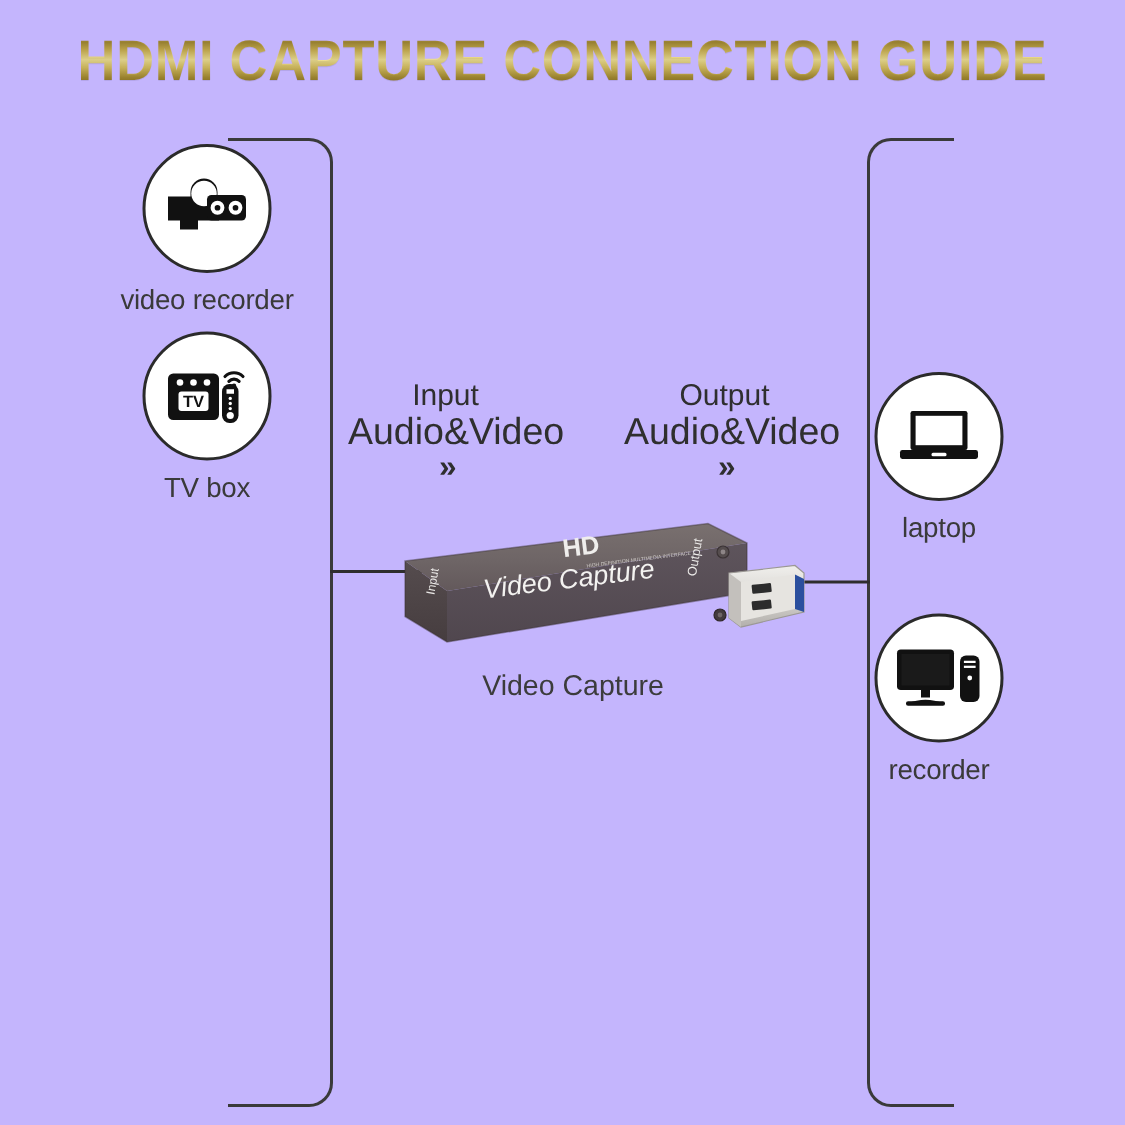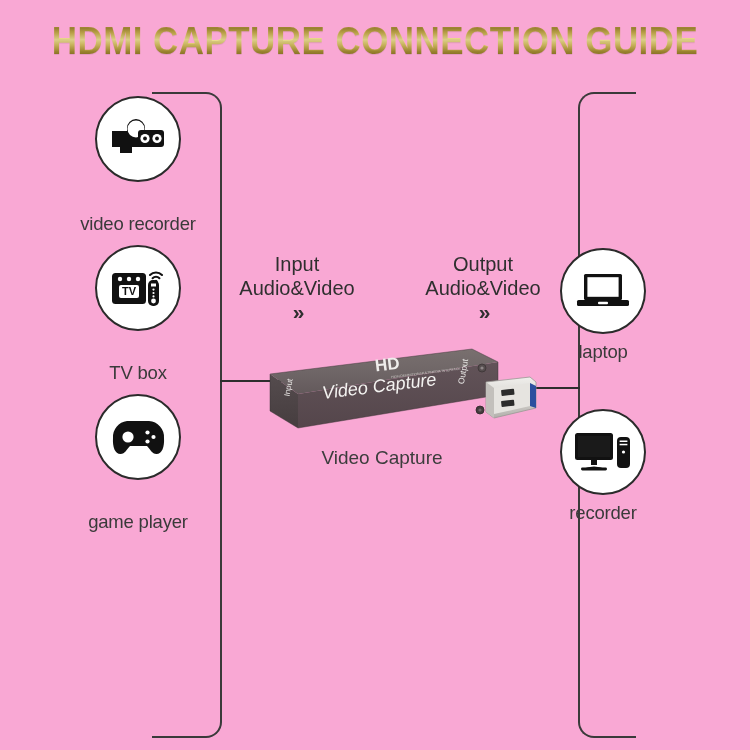"HDMI CAPTURE CONNECTION GUIDE" #page { background: #f9a8d4 -> #c4b5fd }
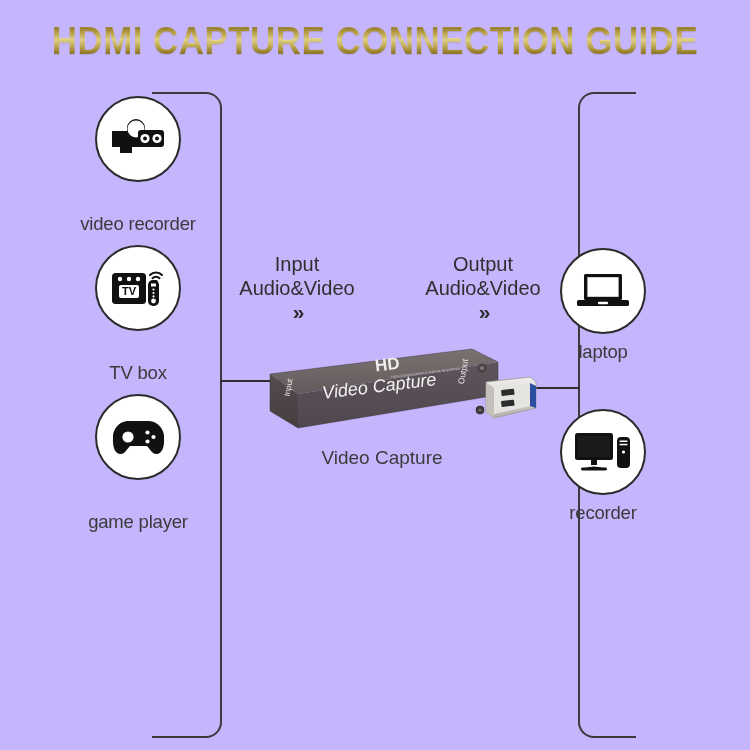"video recorder" #col-left .node { gap: 24px -> none }
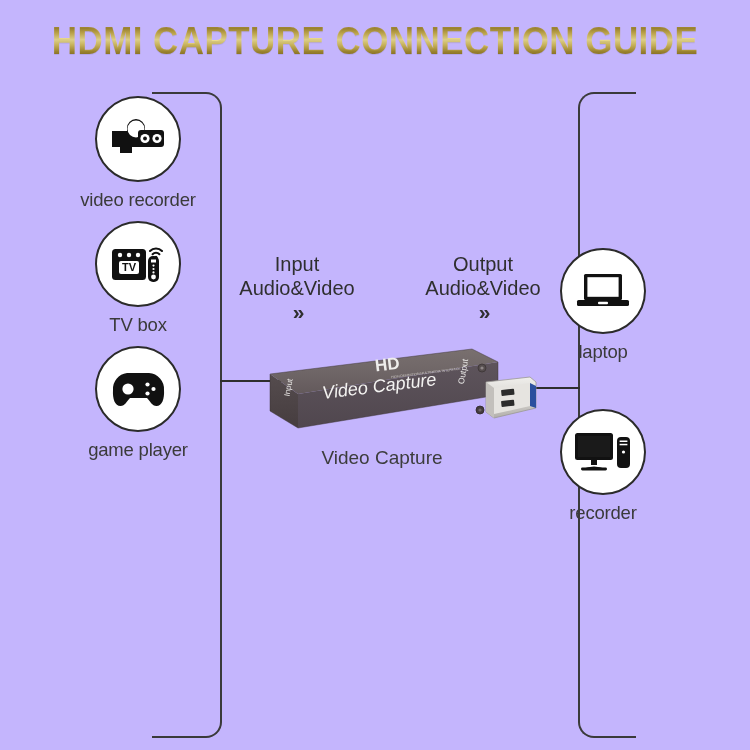"Audio&Video" .flow .l2 { font-size: 20px -> 25px }
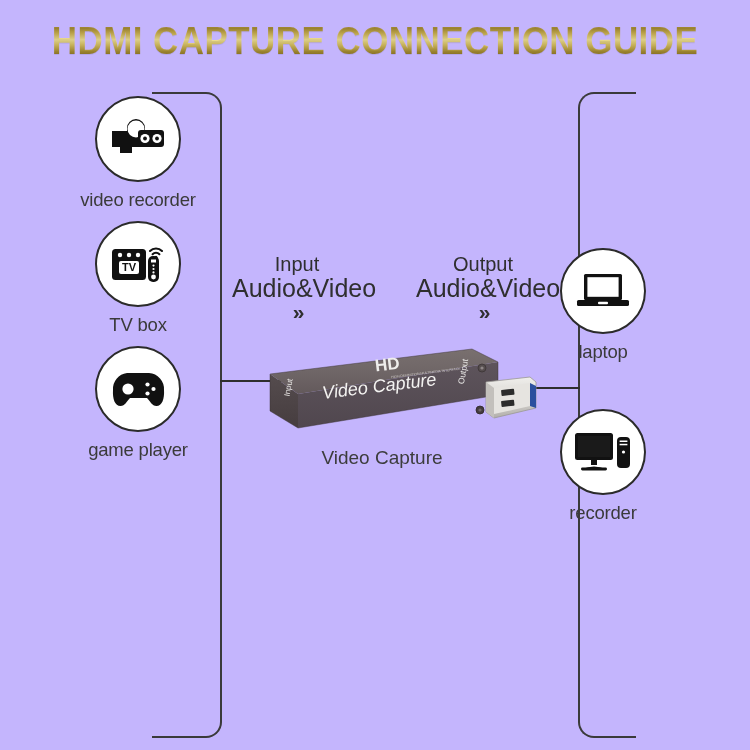"laptop" #col-right { left: 528px -> 551px }
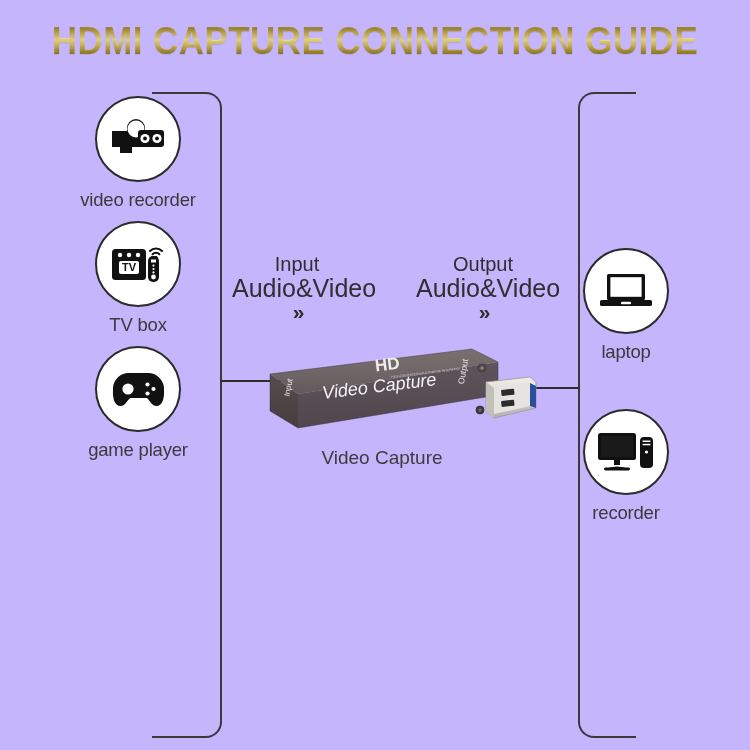"game player" div.node { html: <div> <div> <svg> <path></path> <circle></circle> <circle></circle> <circle></circle> <circle></circle> </svg> </div> <div>game player</div> </div> -> none }
